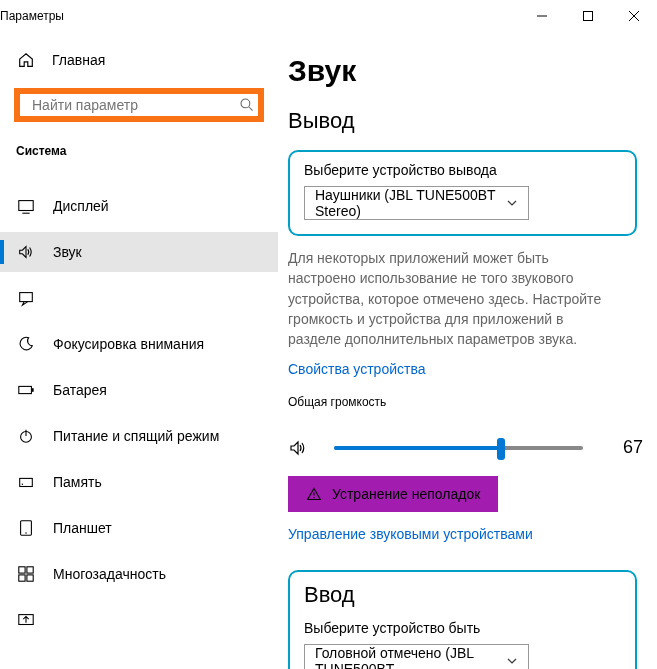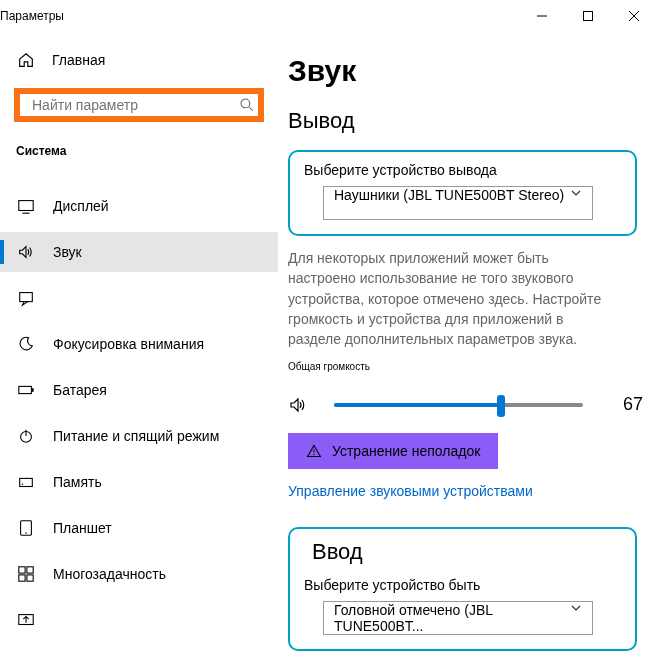"Наушники (JBL TUNE500BT Stereo)" .dropdown { align-items: none -> center; margin-left: 19px -> none; width: 270px -> 225px }
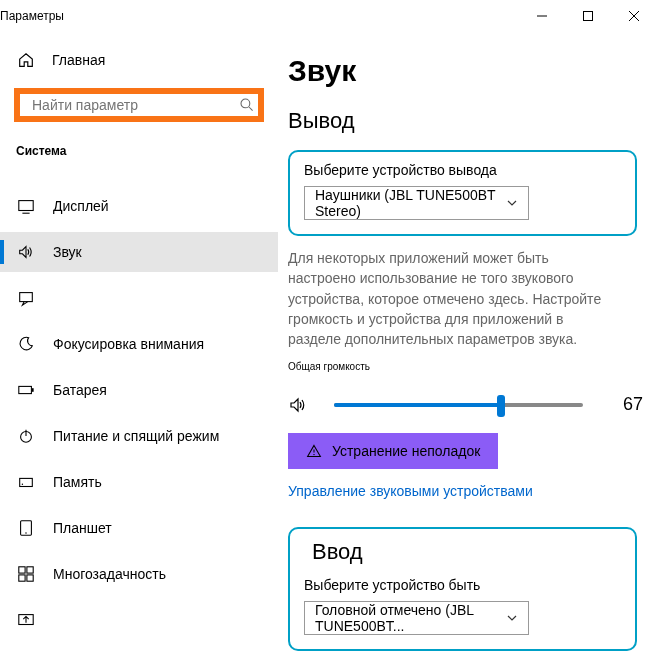"Свойства устройства" a.linkish { html: none -> <a>Свойства устройства</a> }
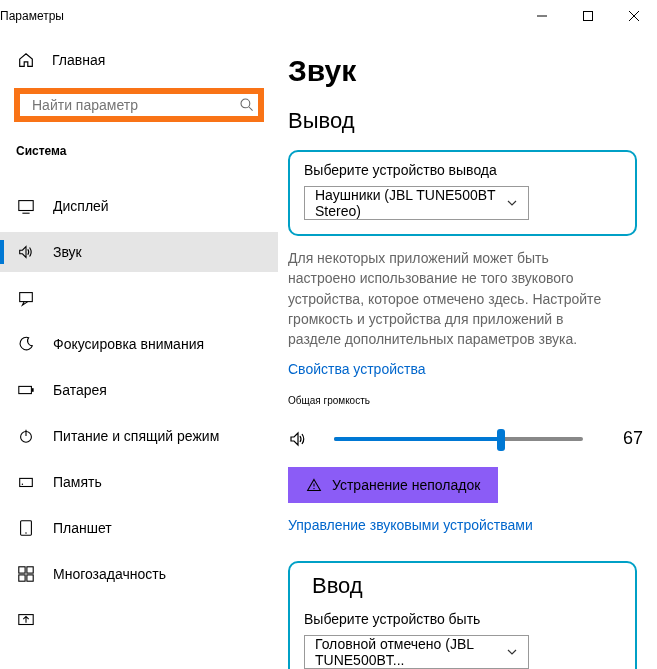"Общая громкость" .slider-label { font-size: 10px -> 12px; margin-bottom: 22px -> 28px }
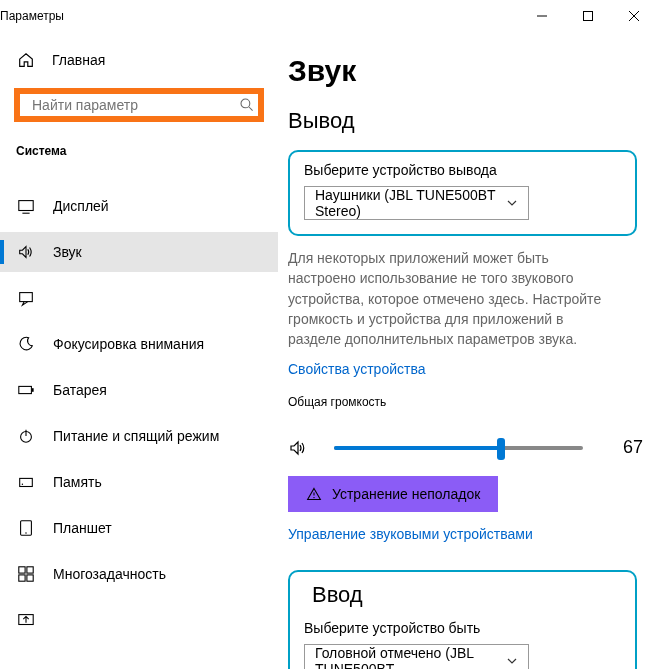"Устранение неполадок" .gray-btn { background: #8b5cf6 -> #a21caf }
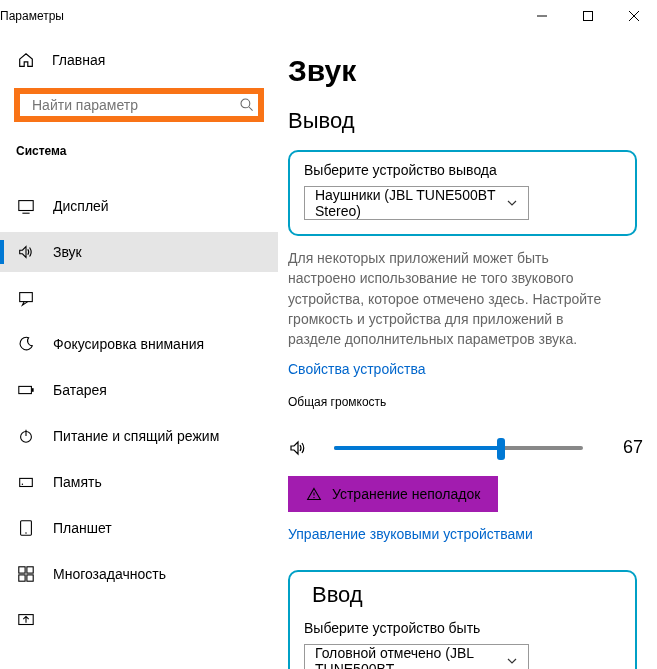"Ввод" h2.section-title { margin-left: 8px -> none }
